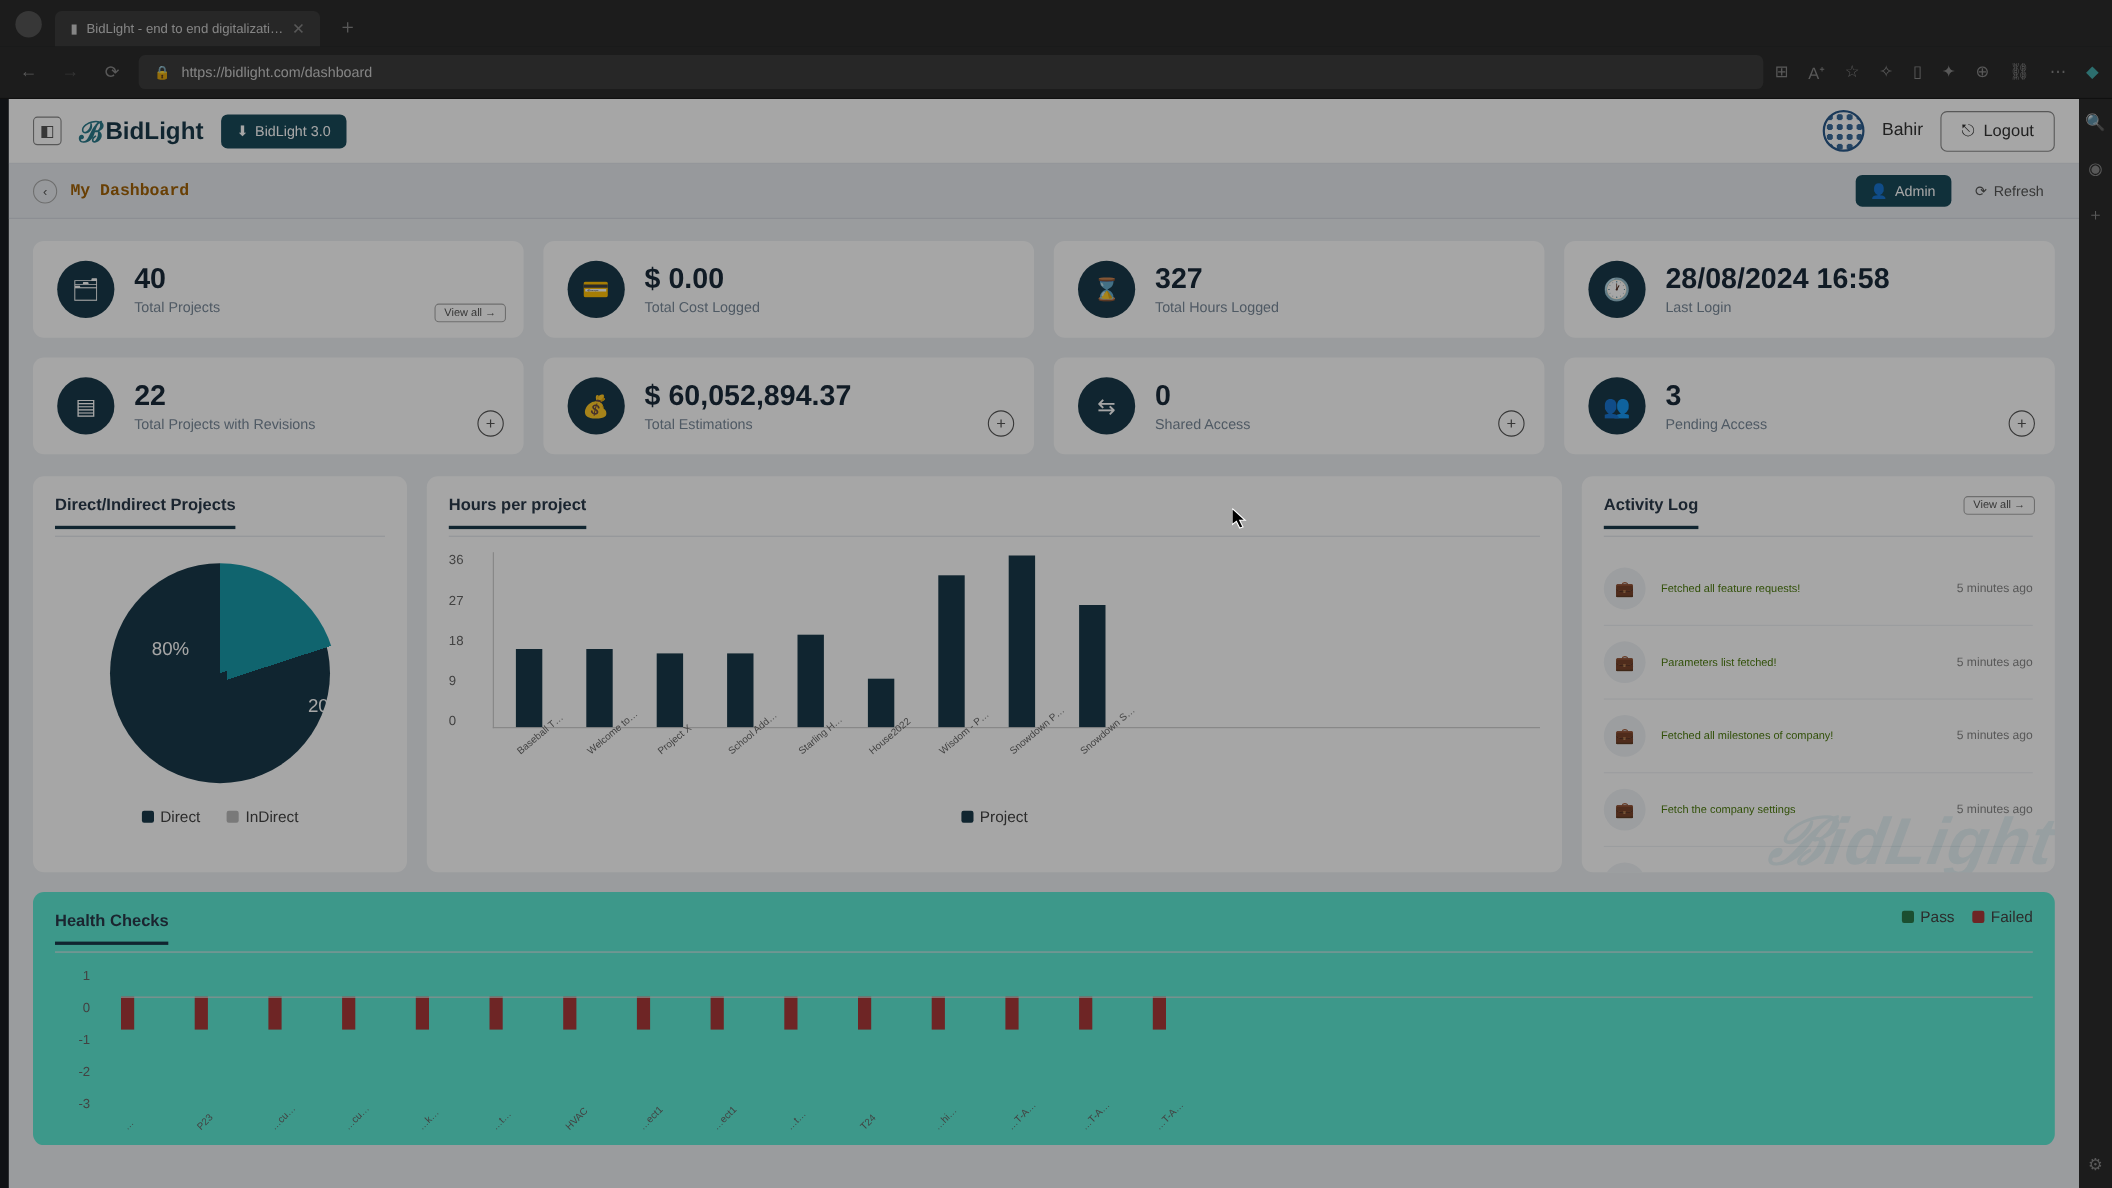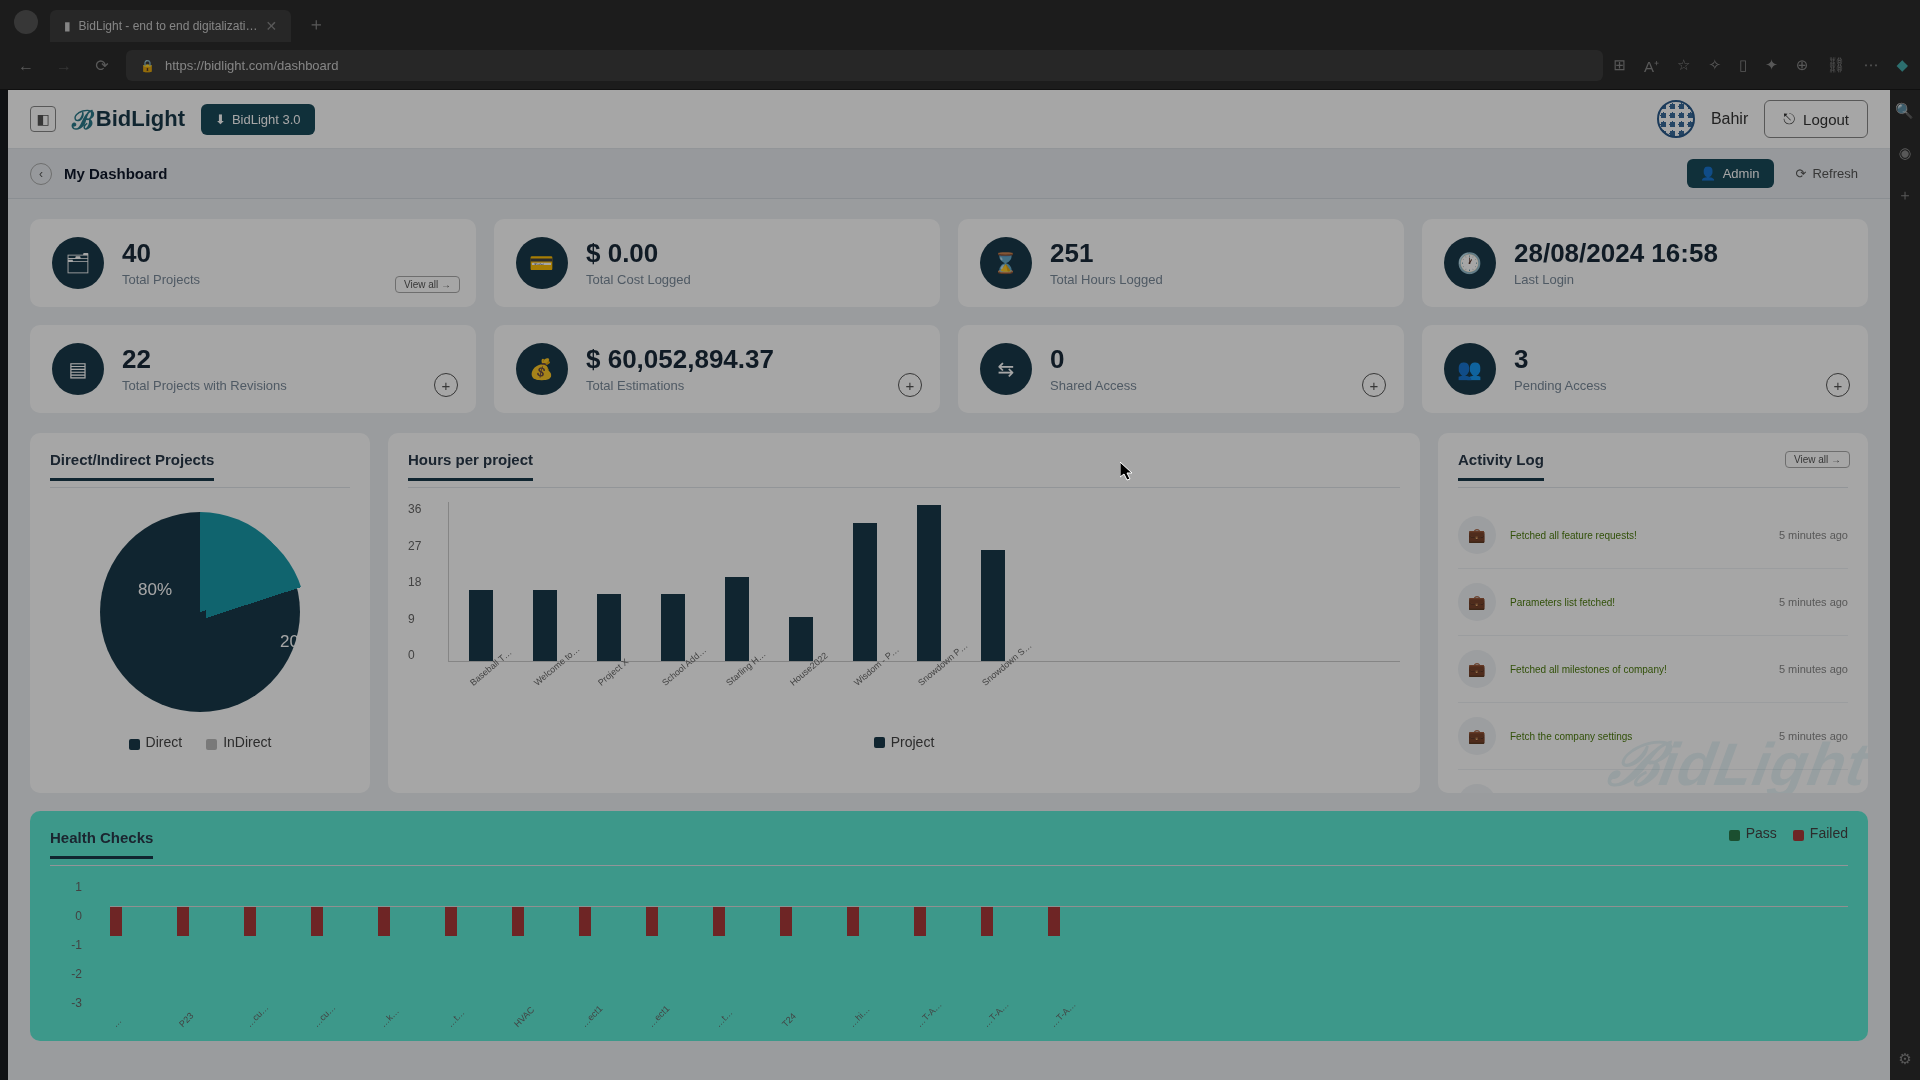"My Dashboard" .breadcrumb-title { color: #0f172a -> #a16207; font-family: none -> Liberation Mono, monospace }
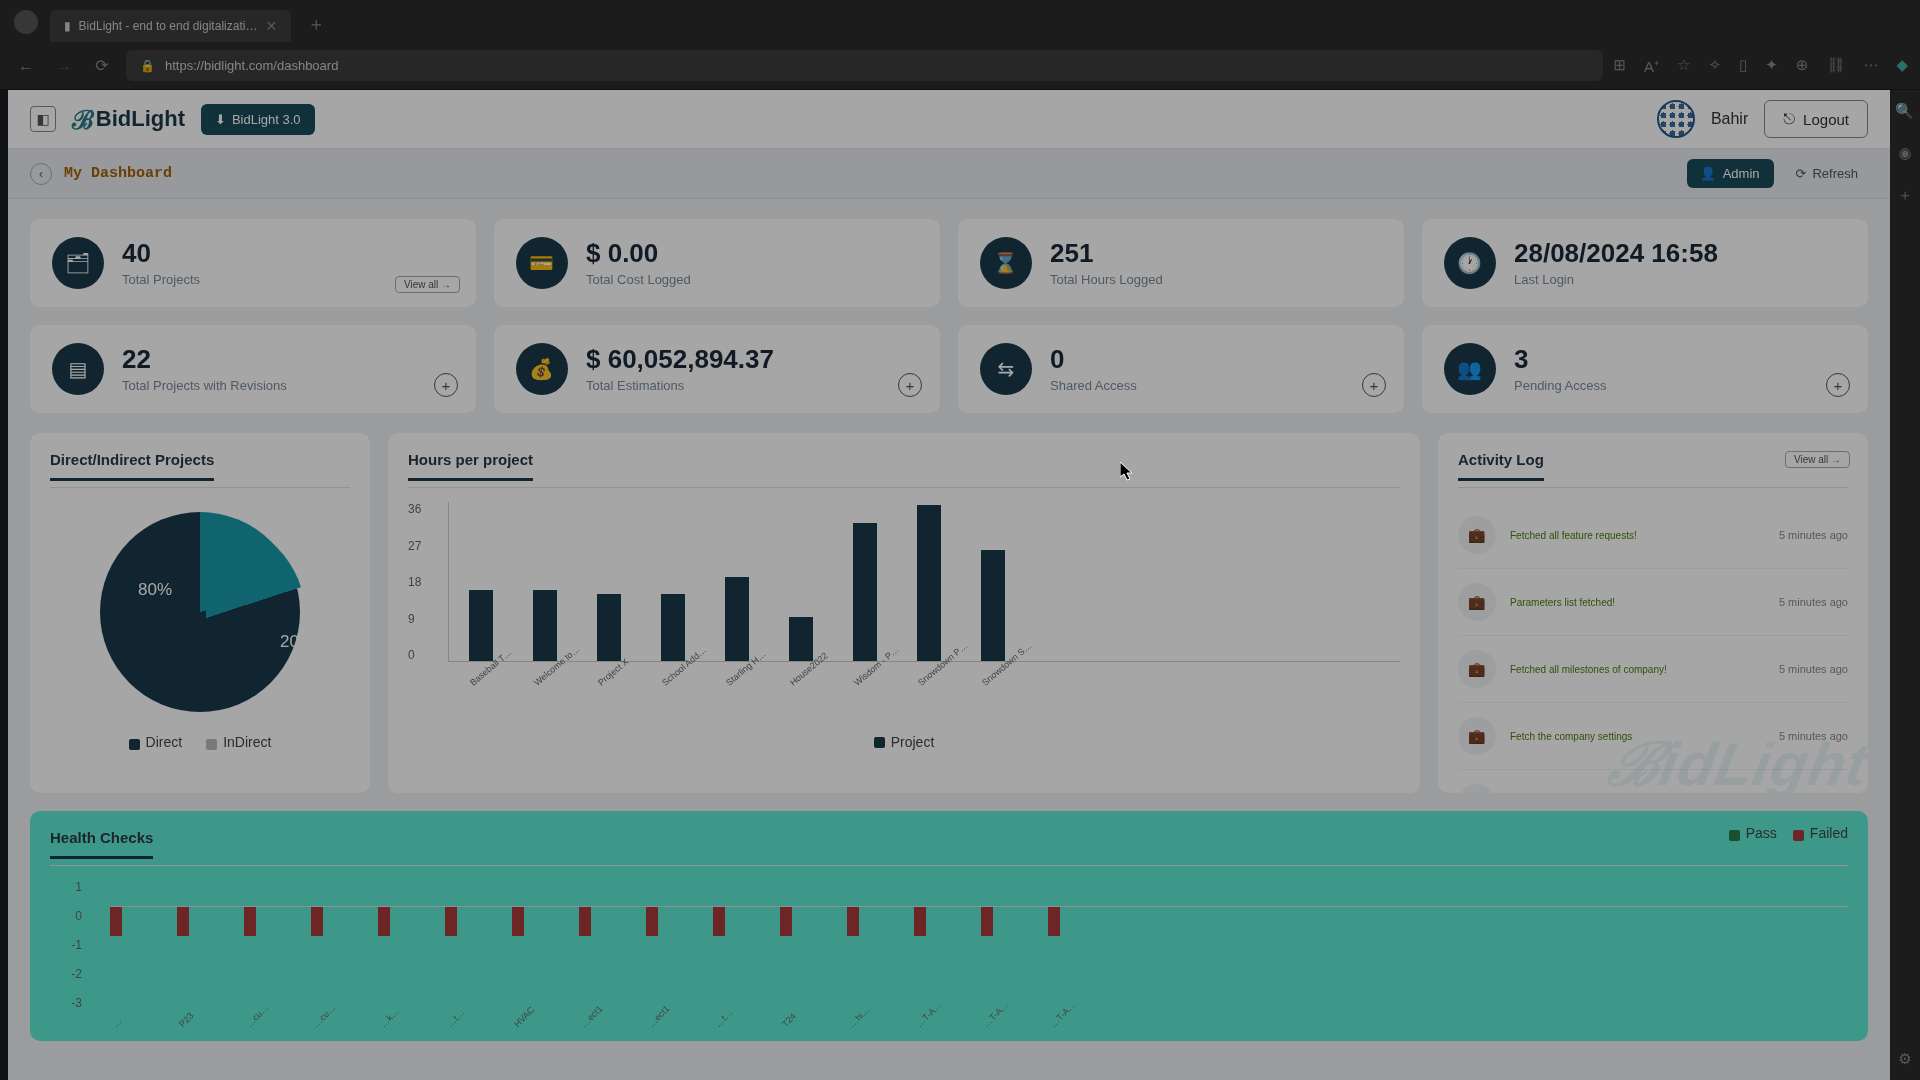"251" div.stat-value { text: 251 -> 327 }
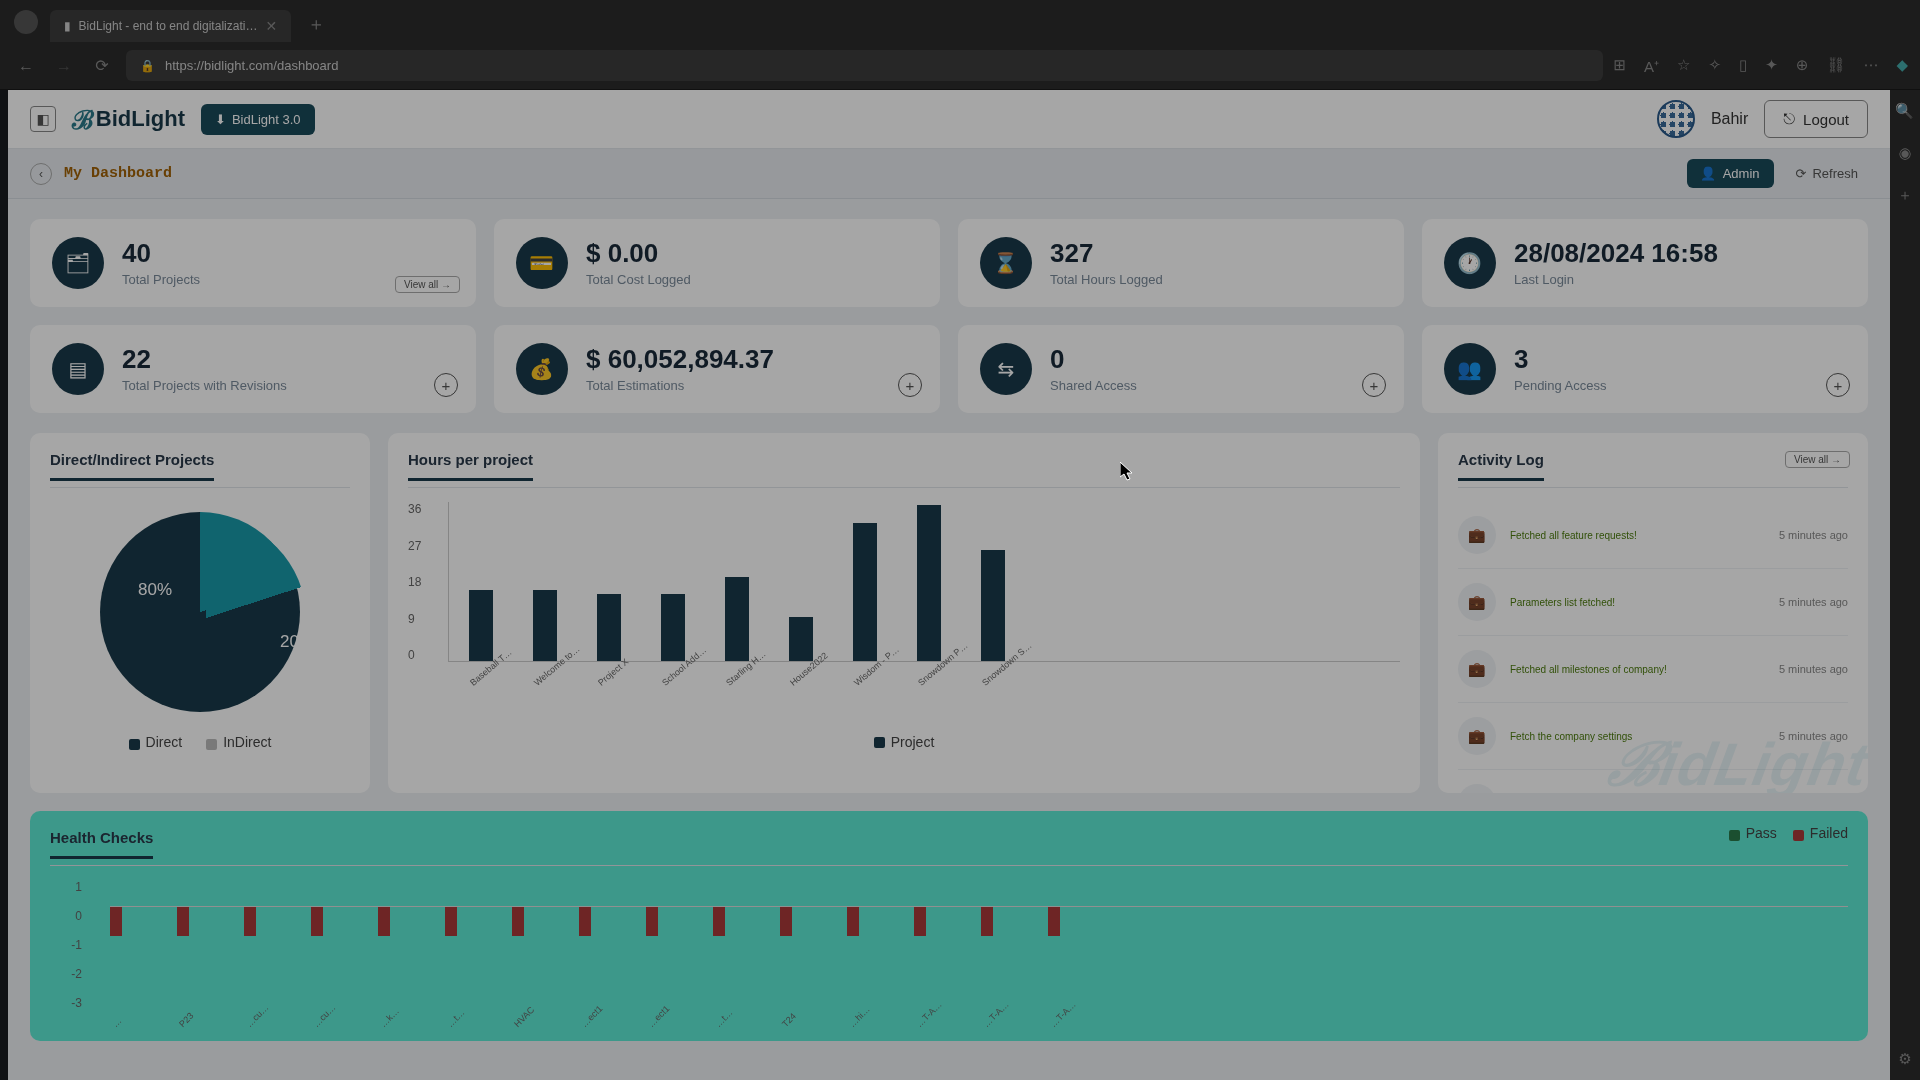"Direct" .legend-item { align-items: flex-end -> center }
